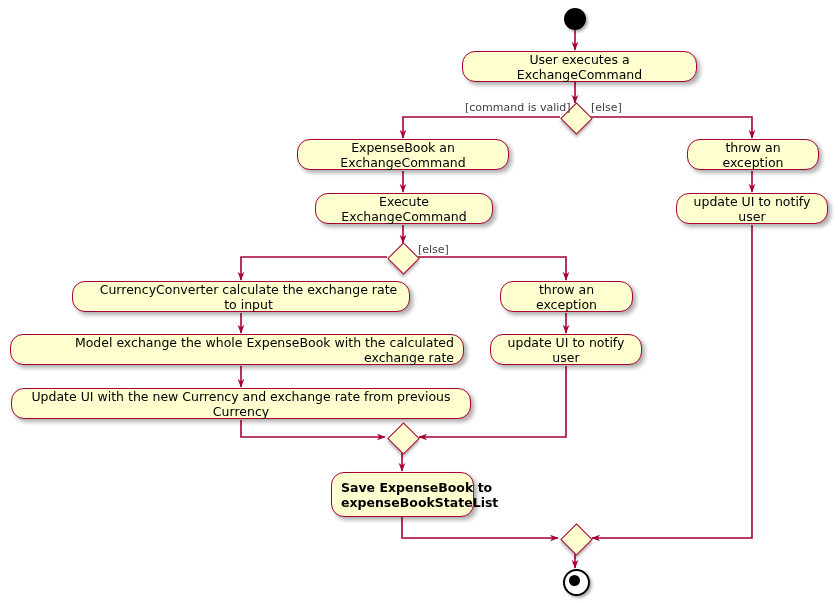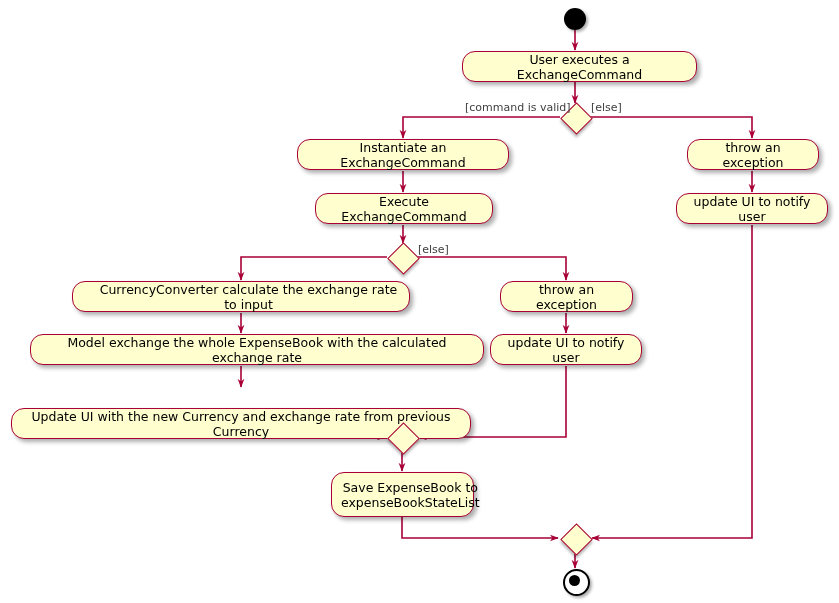"Instantiate an ExchangeCommand" div.node { text: Instantiate -> ExpenseBook }
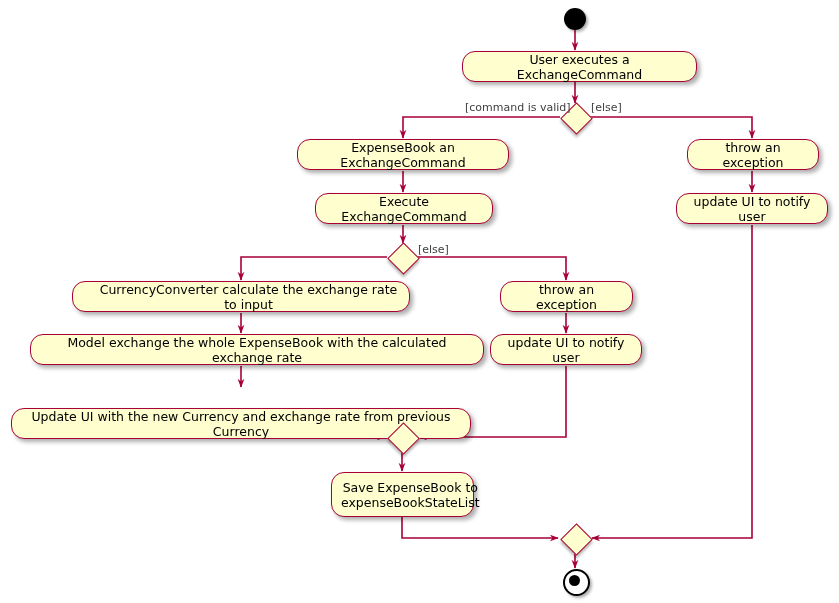"Model exchange the whole ExpenseBook" div.node { left: 30px -> 10px; text-align: none -> right }
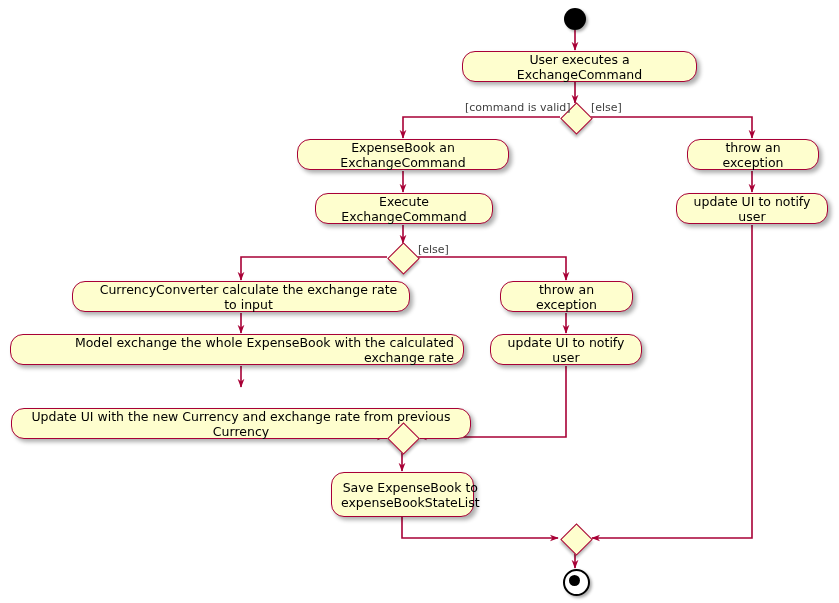"Update UI with the new" div.node { margin-top: 20px -> none }
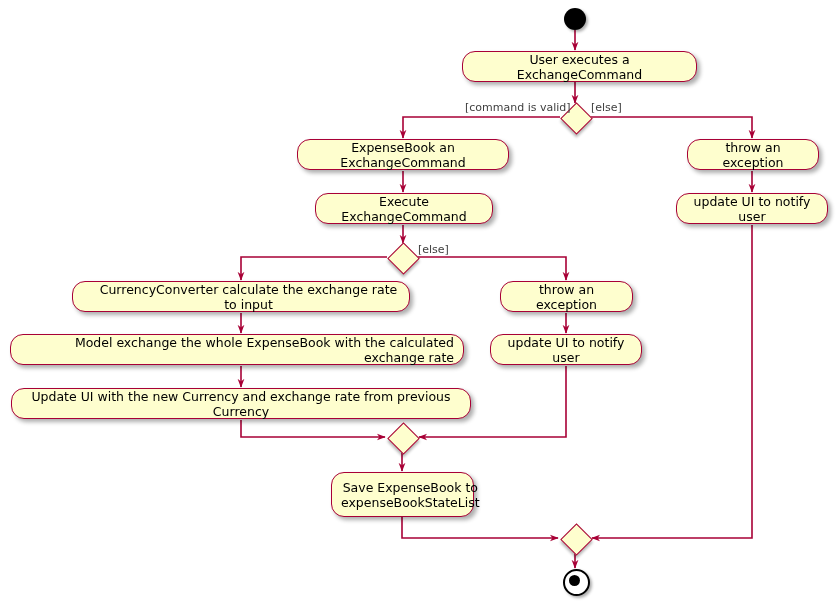"Save ExpenseBook to" .node.multiline { font-weight: none -> bold; text-align: center -> left }
